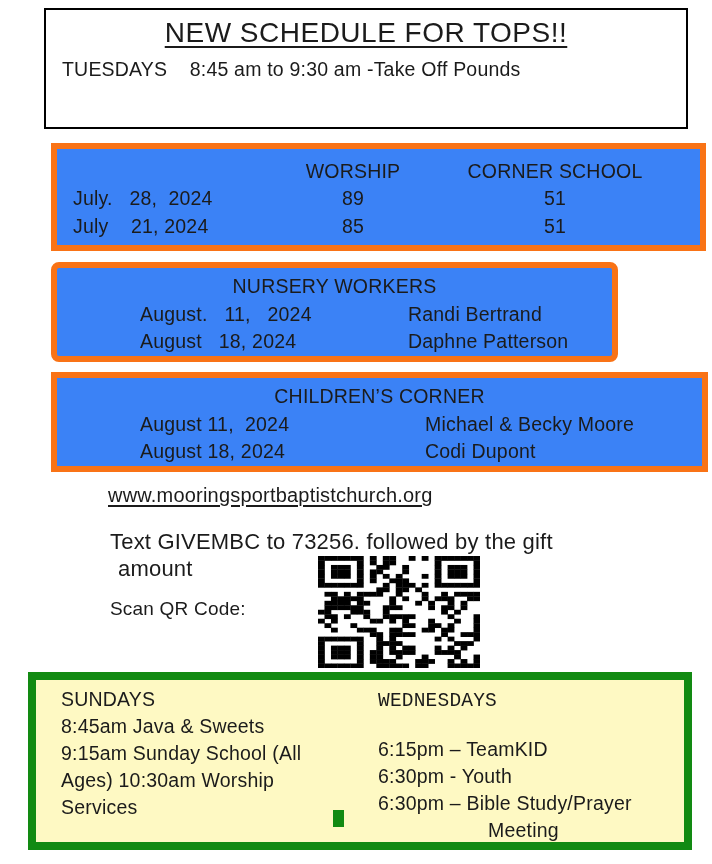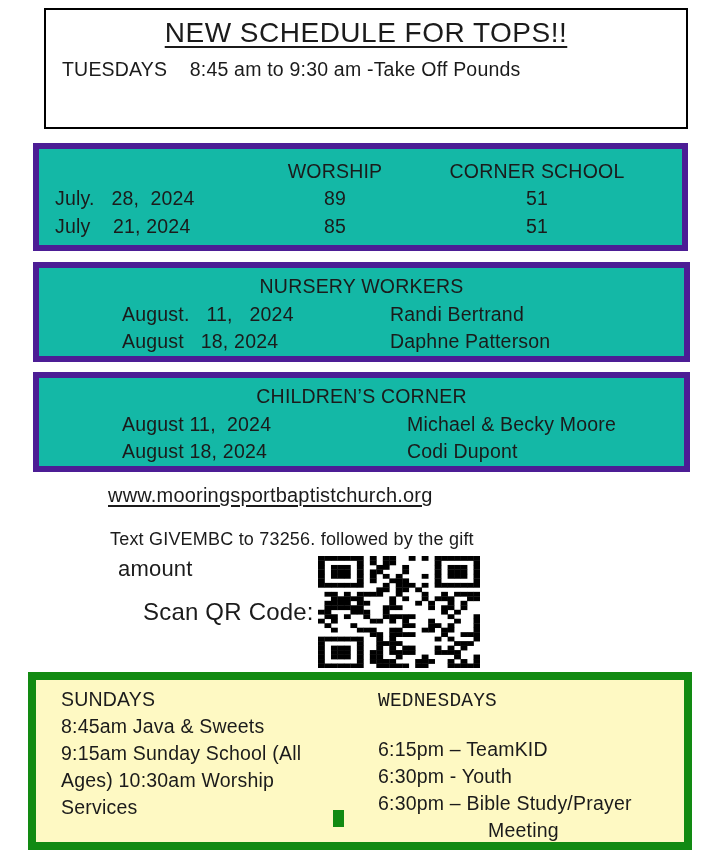"WORSHIP" .blackbox { background: #14b8a6 -> #3b82f6; border: 6px solid #4c1d95 -> 6px solid #f97316; margin-left: none -> 18px }
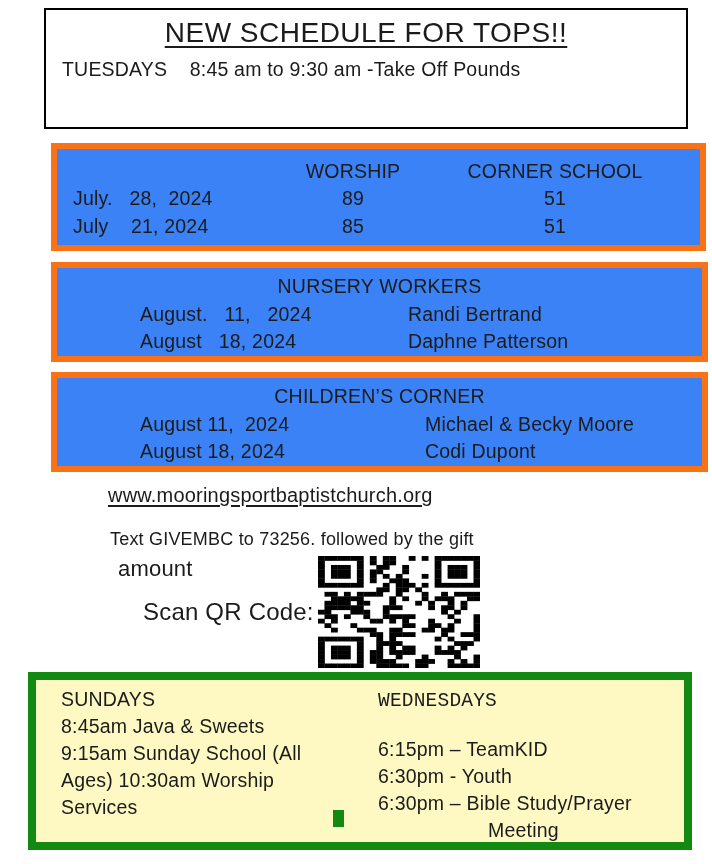"NURSERY WORKERS" .box3 { border-radius: none -> 8px; width: 657px -> 567px }
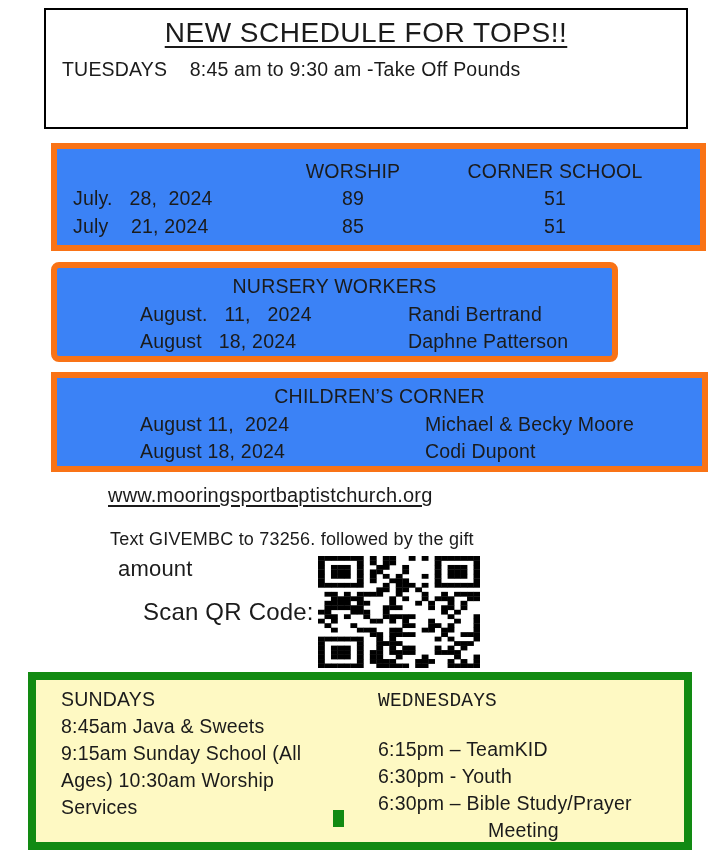"Text GIVEMBC to 73256. followed" .give1 { font-size: 18px -> 22px }
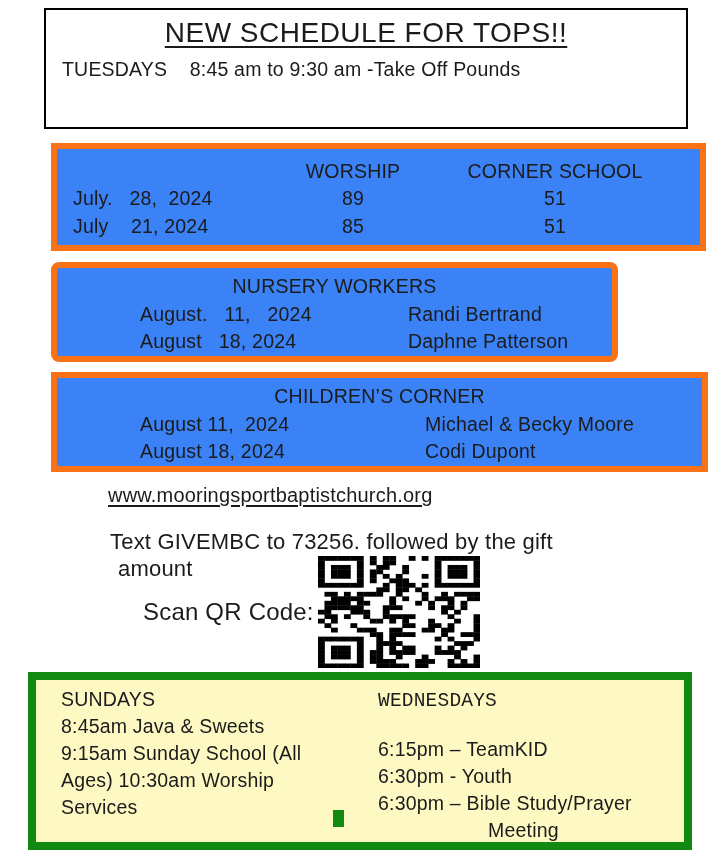"Scan QR Code:" .scan { font-size: 24px -> 19px; margin-left: 33px -> none }
